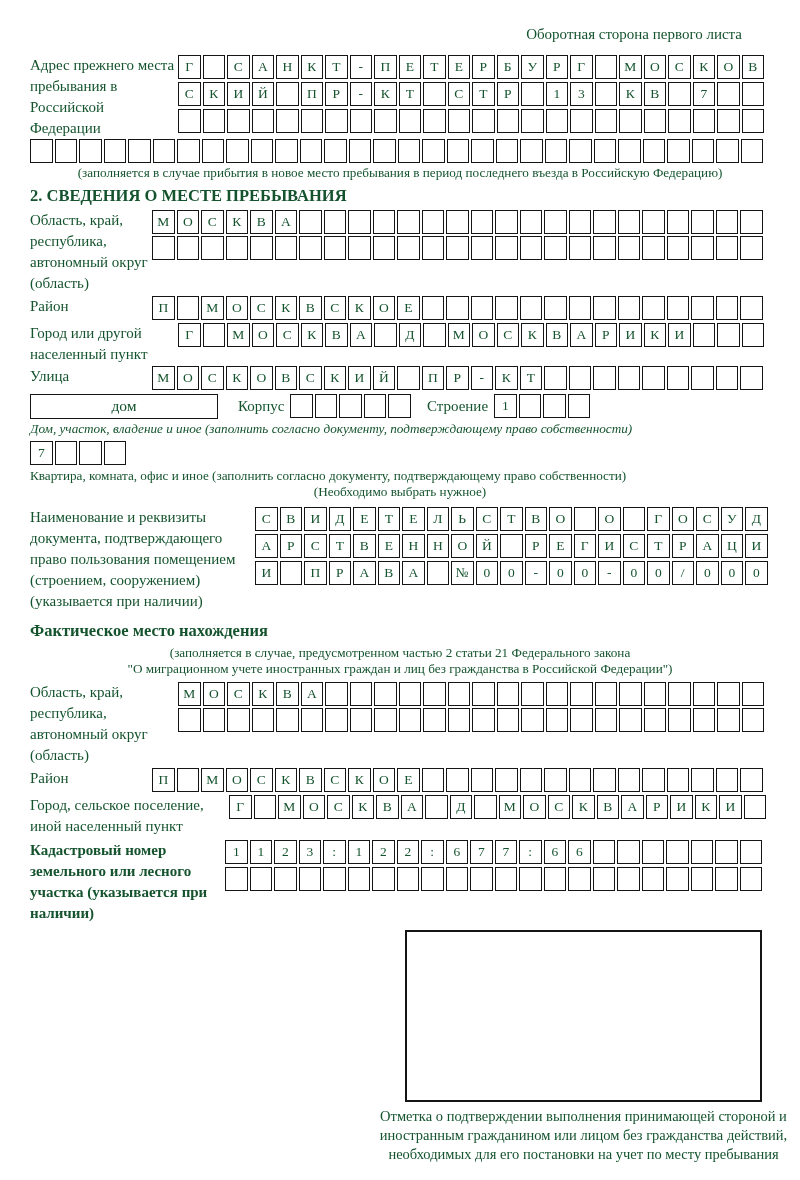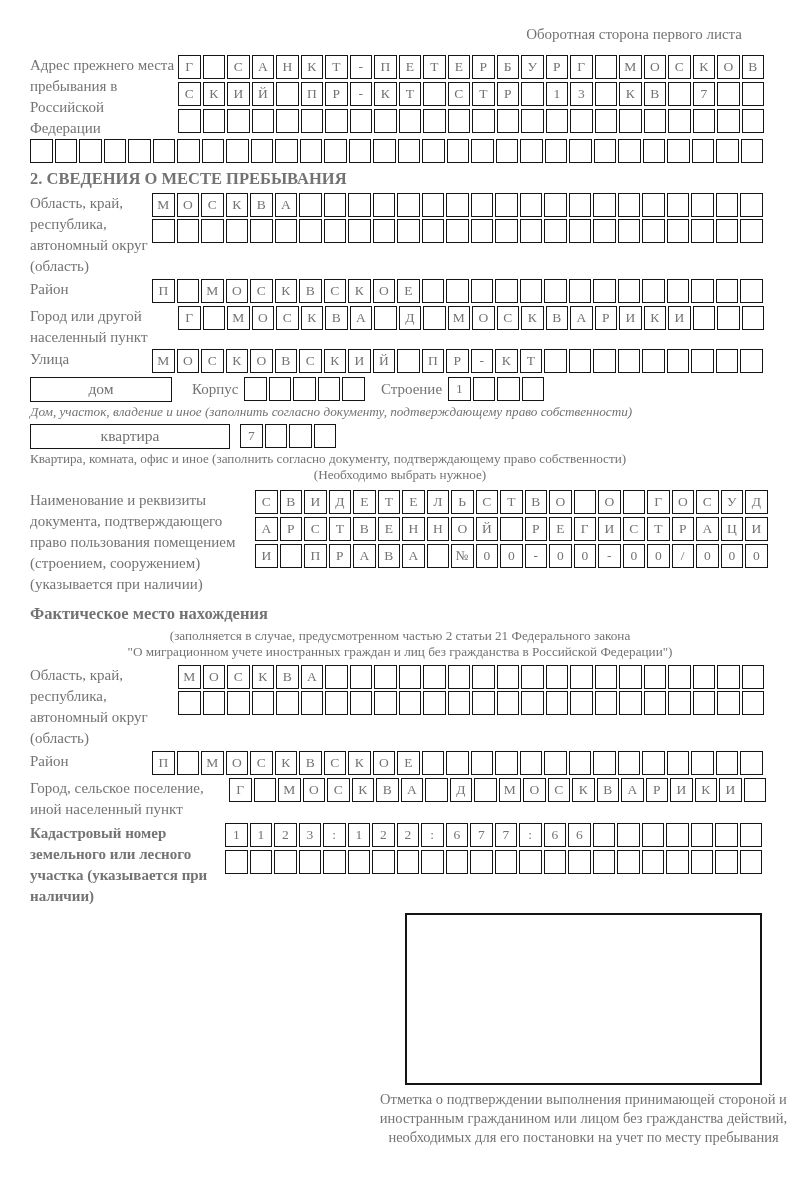"Оборотная сторона первого листа" #page { color: #737373 -> #14532d }
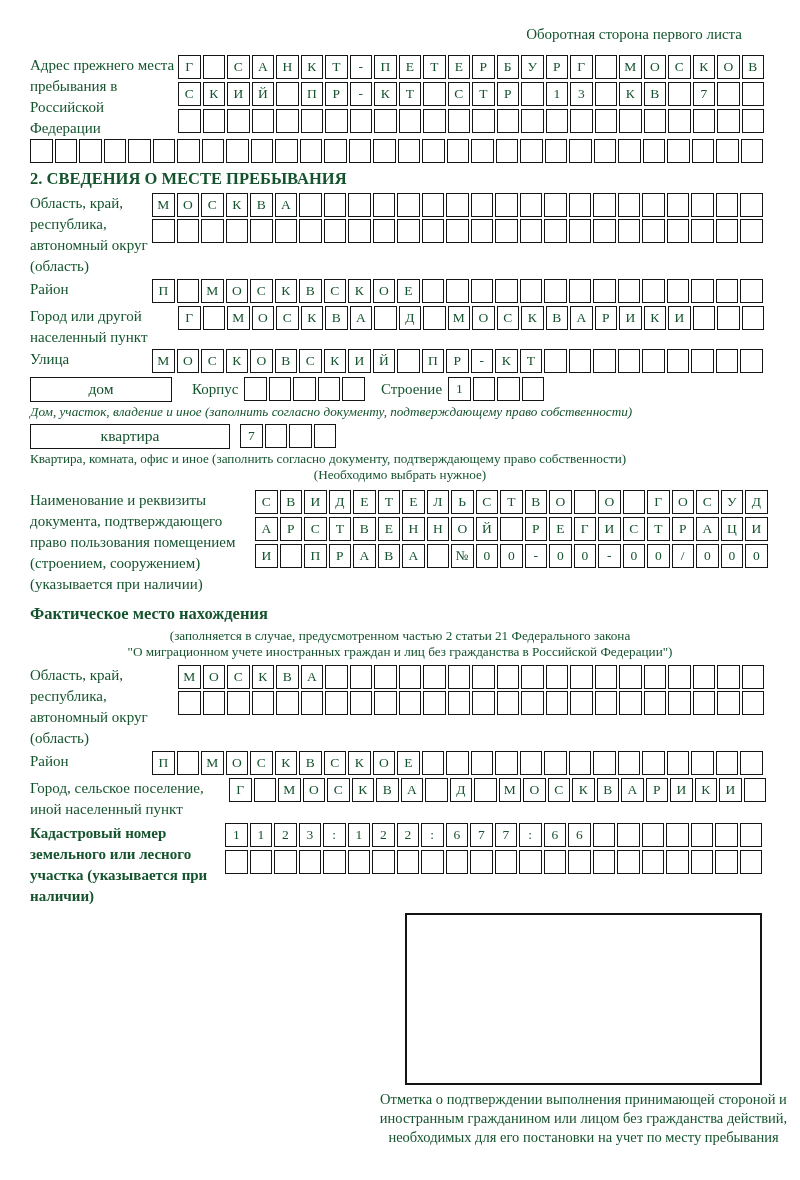"(заполняется в случае прибытия в" div.note { html: none -> <div>(заполняется в случае прибытия в новое место пребывания в период последнего въезда в Российскую Федерацию)</div> }
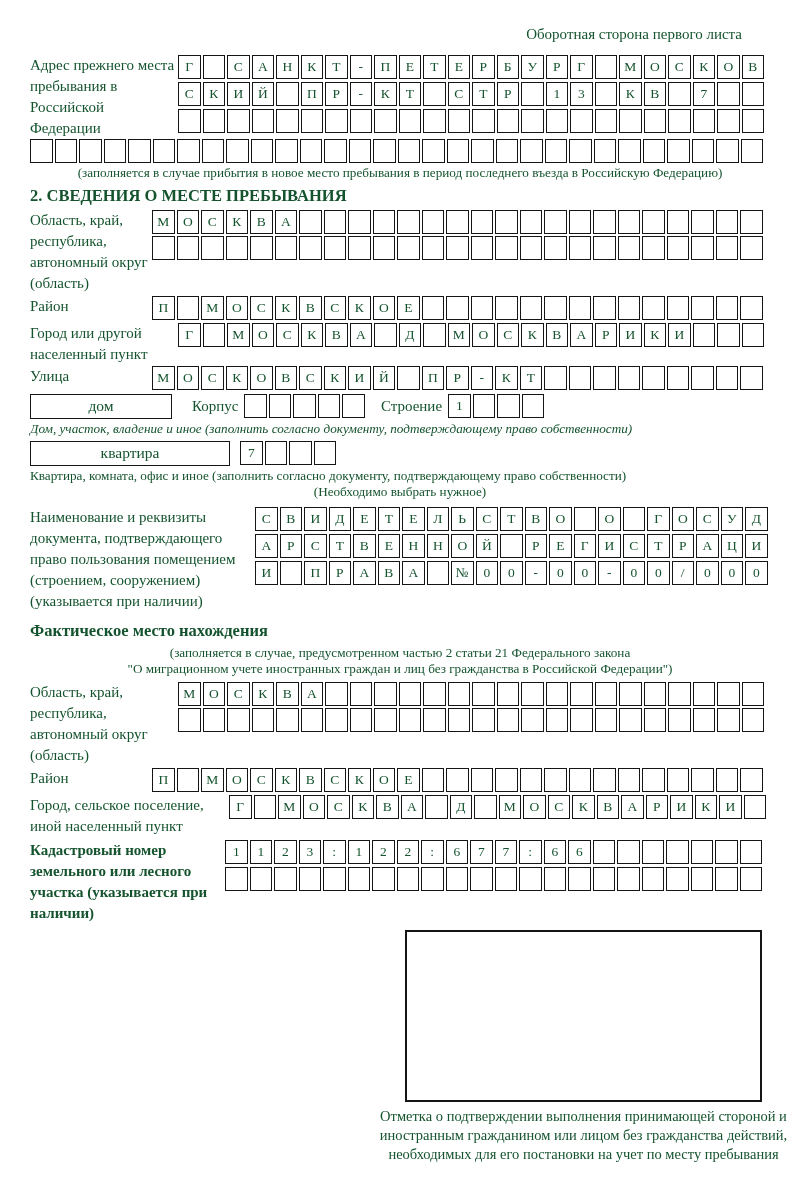"дом" div.widebox { width: 142px -> 188px }
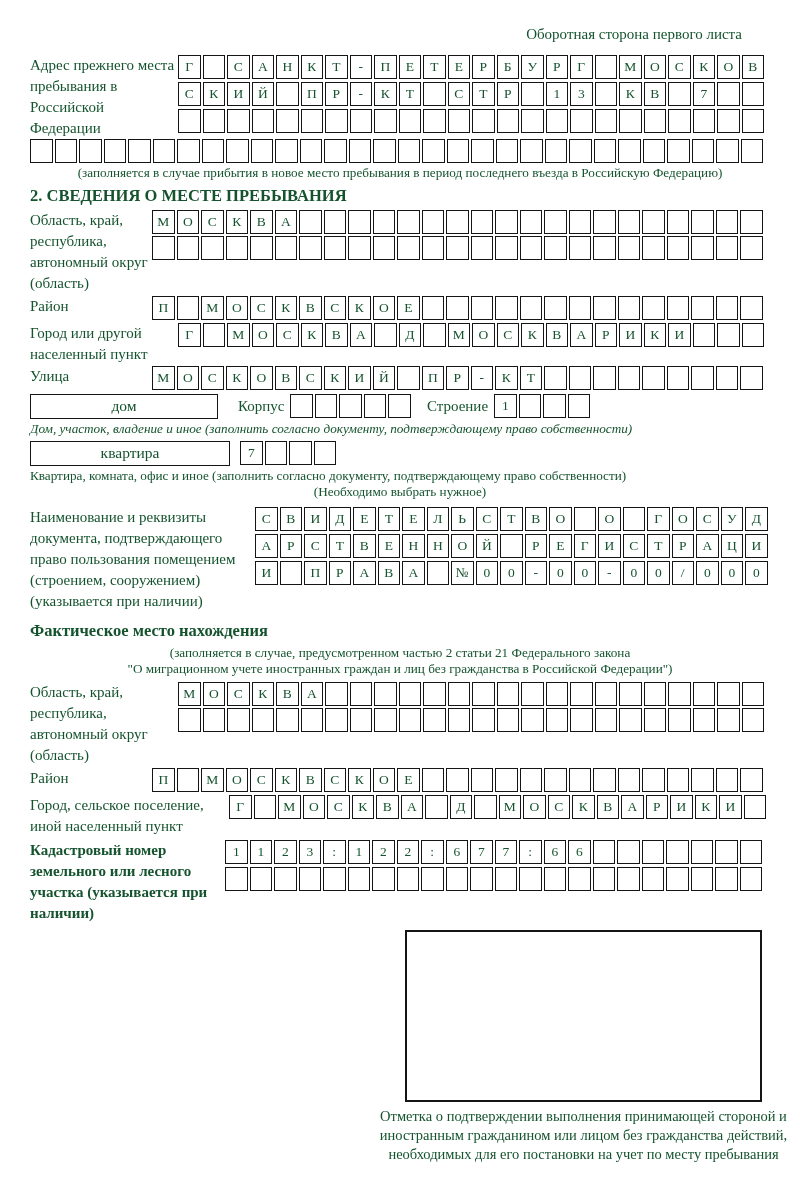"квартира" div.widebox { html: <div>квартира</div> -> none }
